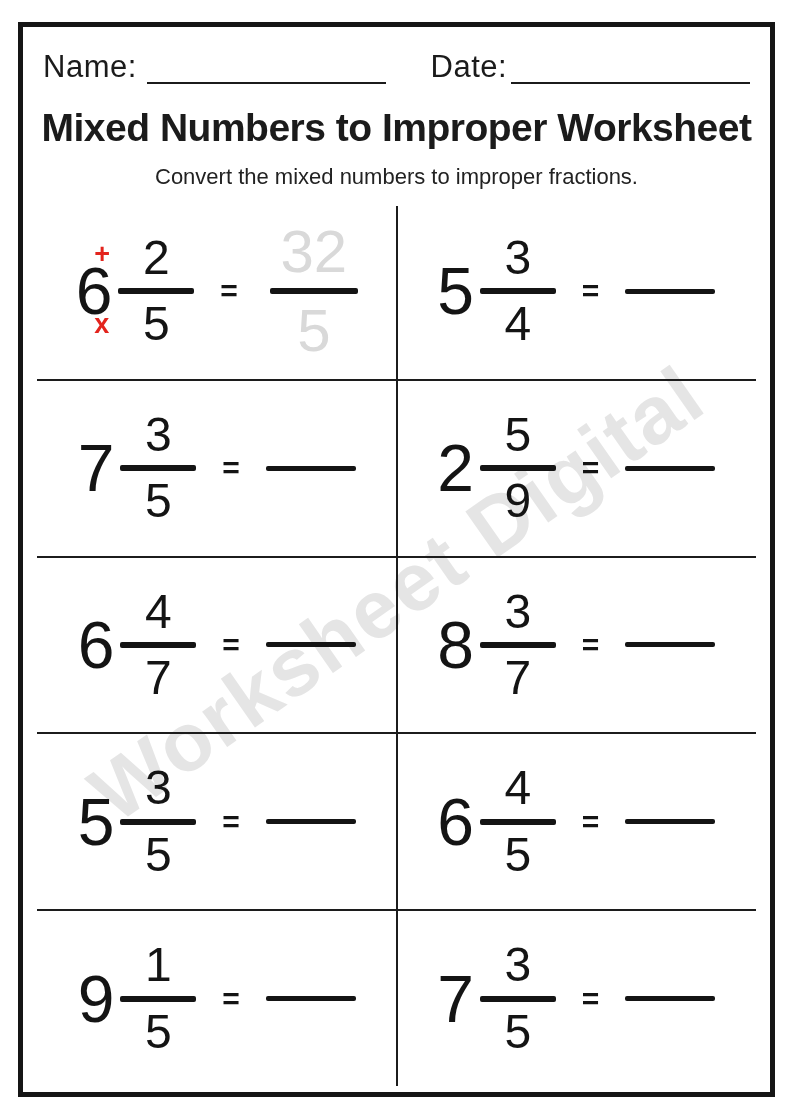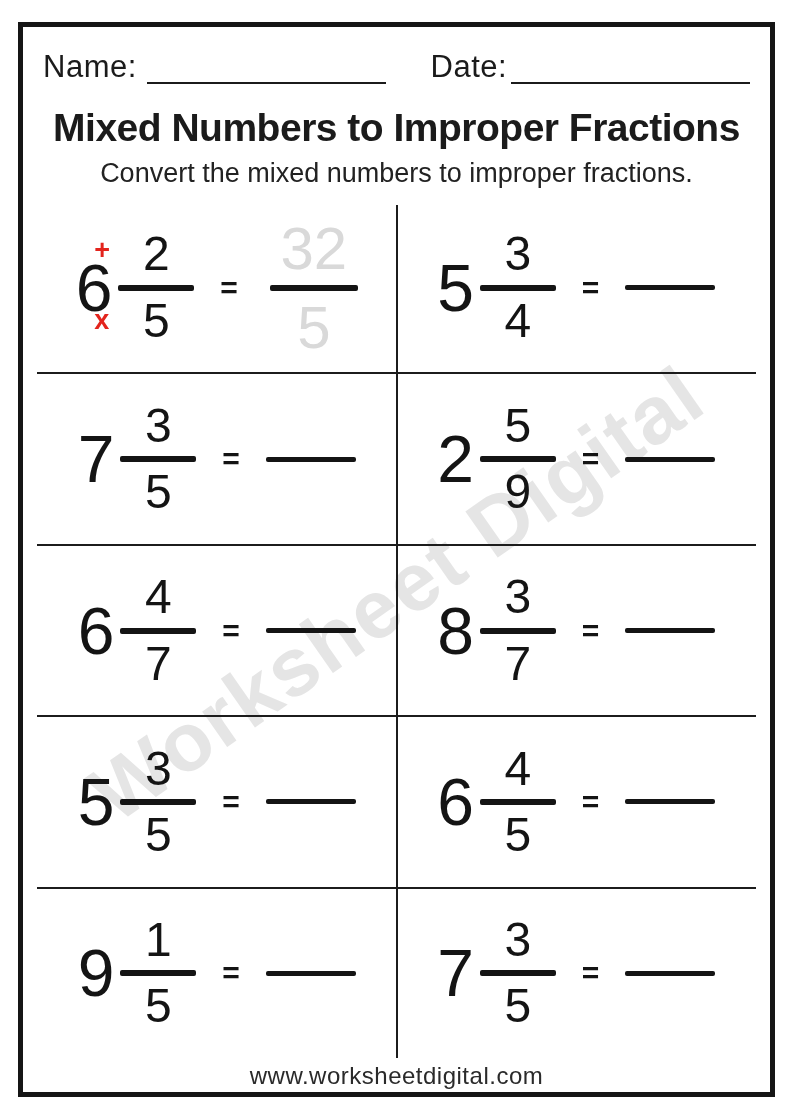"Name:" .frame { padding: 24px 14px 0 14px -> 24px 14px 6px 14px }
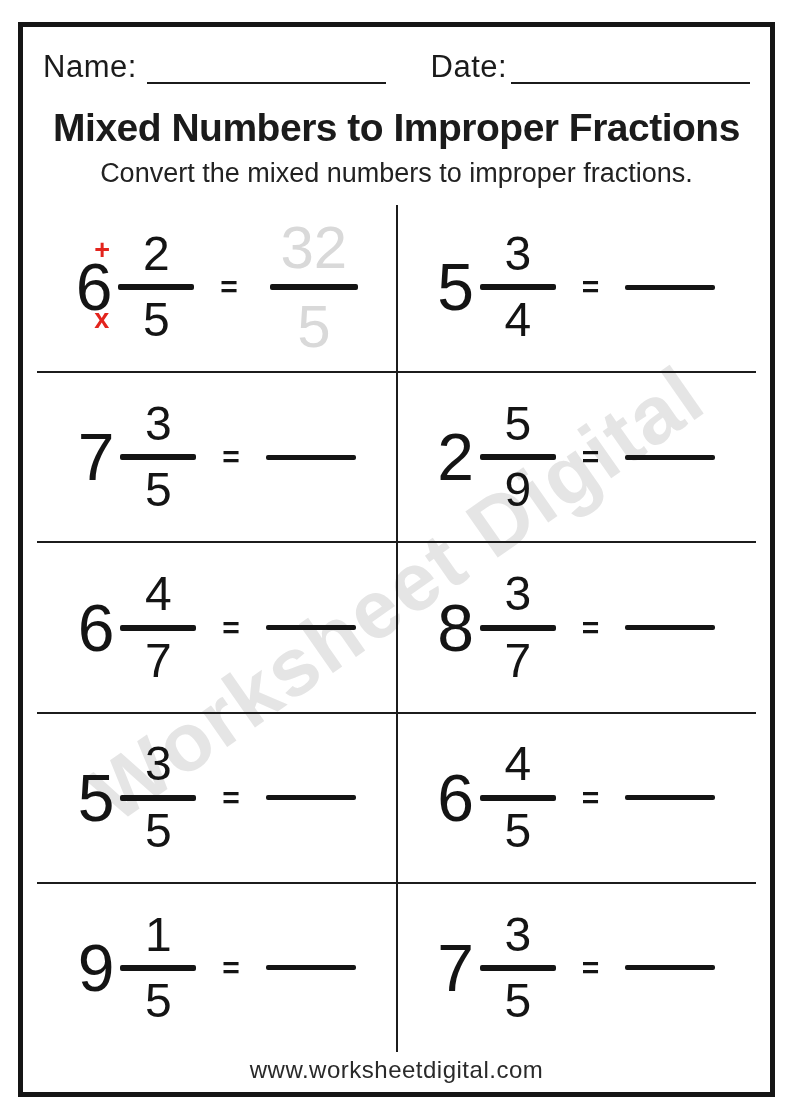"Mixed Numbers to Improper Fractions" div.title { text: Fractions -> Worksheet }
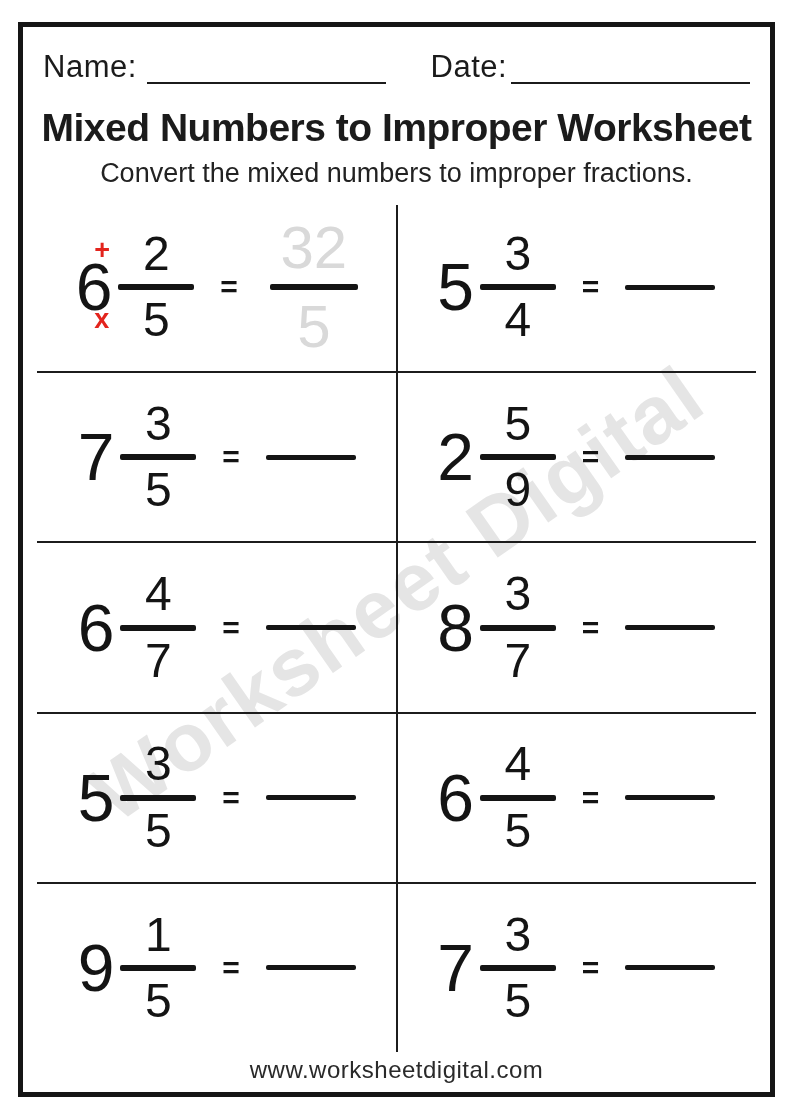"Convert the mixed numbers to" .subtitle { font-size: 27px -> 22px; margin-top: 8px -> 14px }
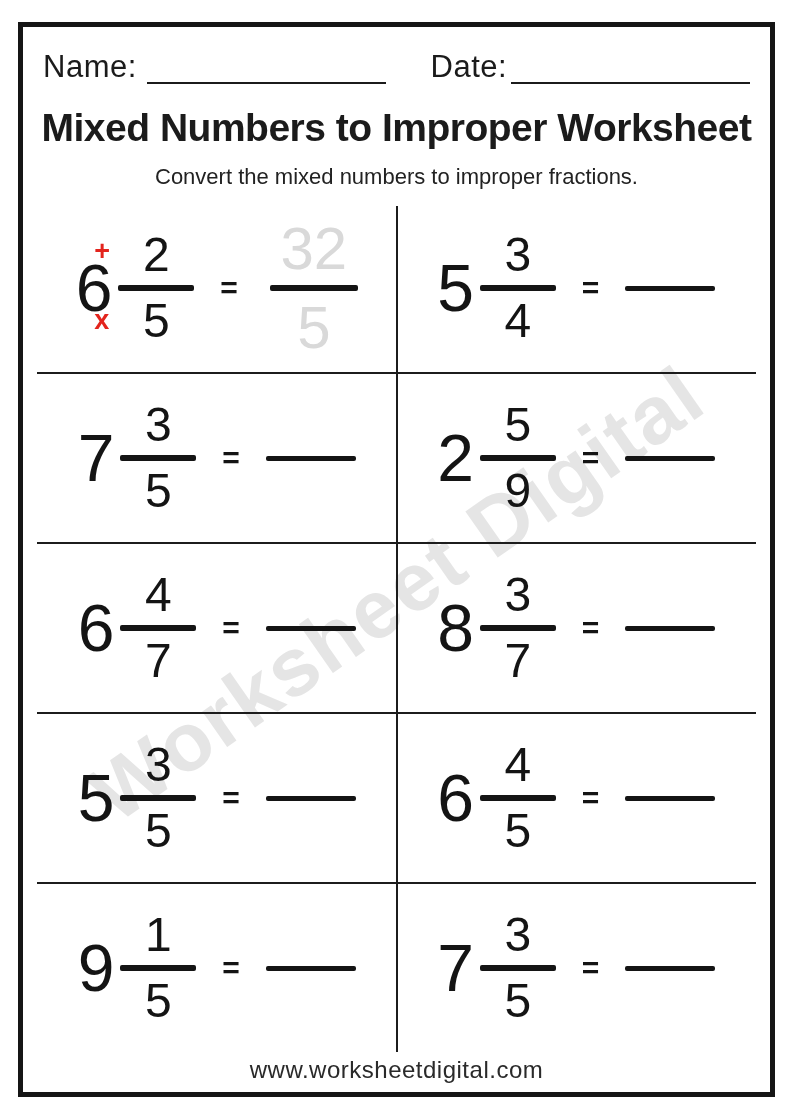"www.worksheetdigital.com" div.footer { html: <div>www.worksheetdigital.com</div> -> none }
